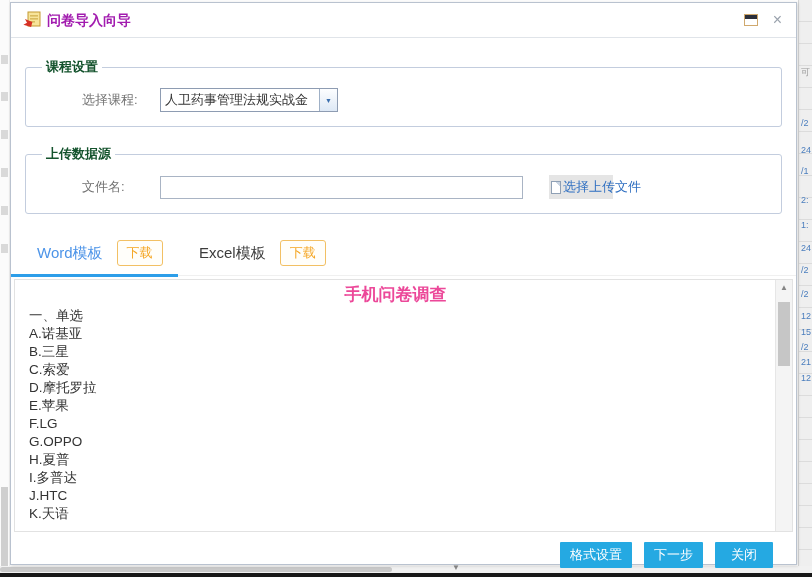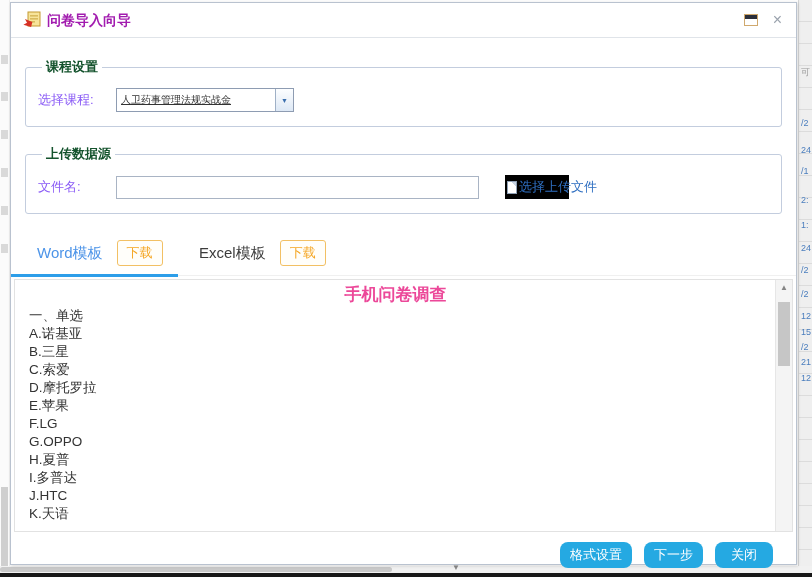"选择课程:" .form-label { color: #8b5cf6 -> #737373; margin-left: none -> 44px }
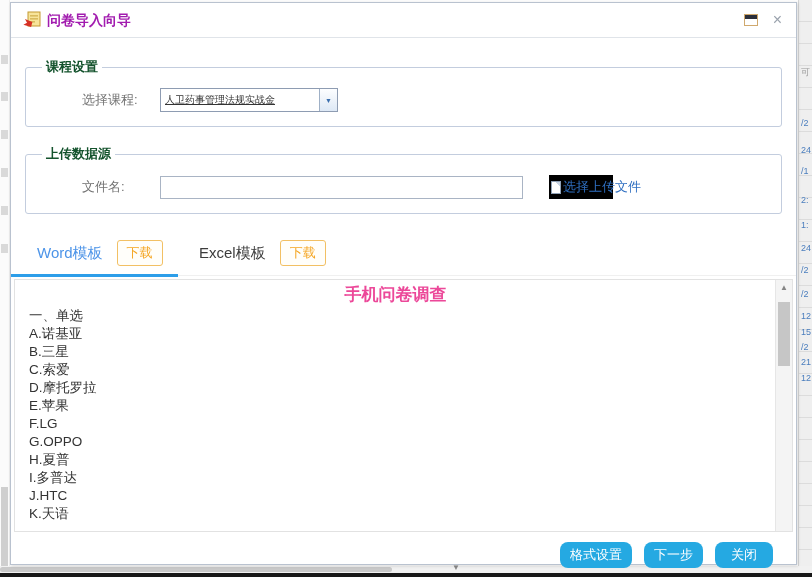"人卫药事管理法规实战金" .select-text { font-size: 10px -> 13px; text-decoration: underline -> none }
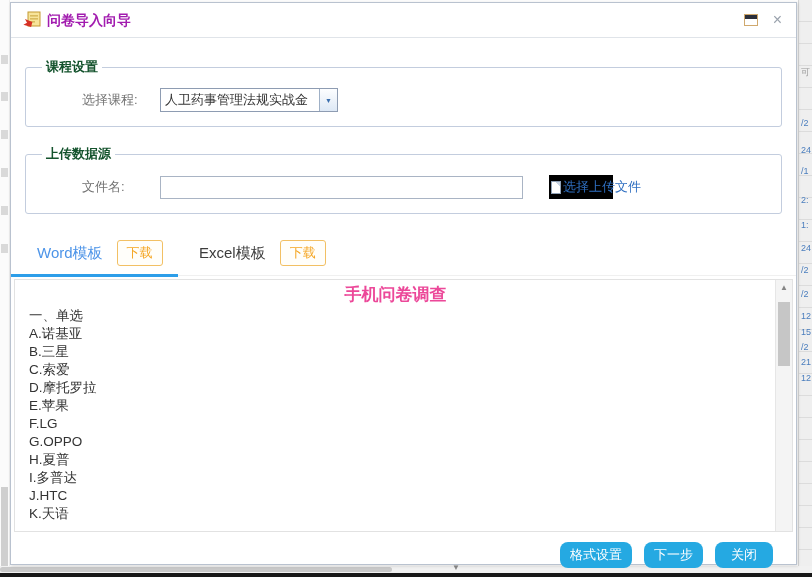"选择上传文件" .choose-btn { background: #000000 -> #e5e5e5 }
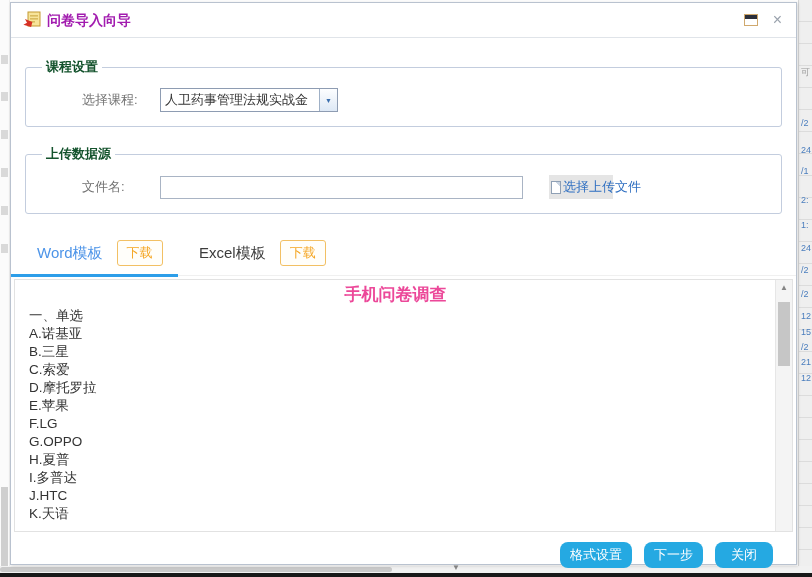"格式设置" .footer .btn { border-radius: 8px -> 1px }
